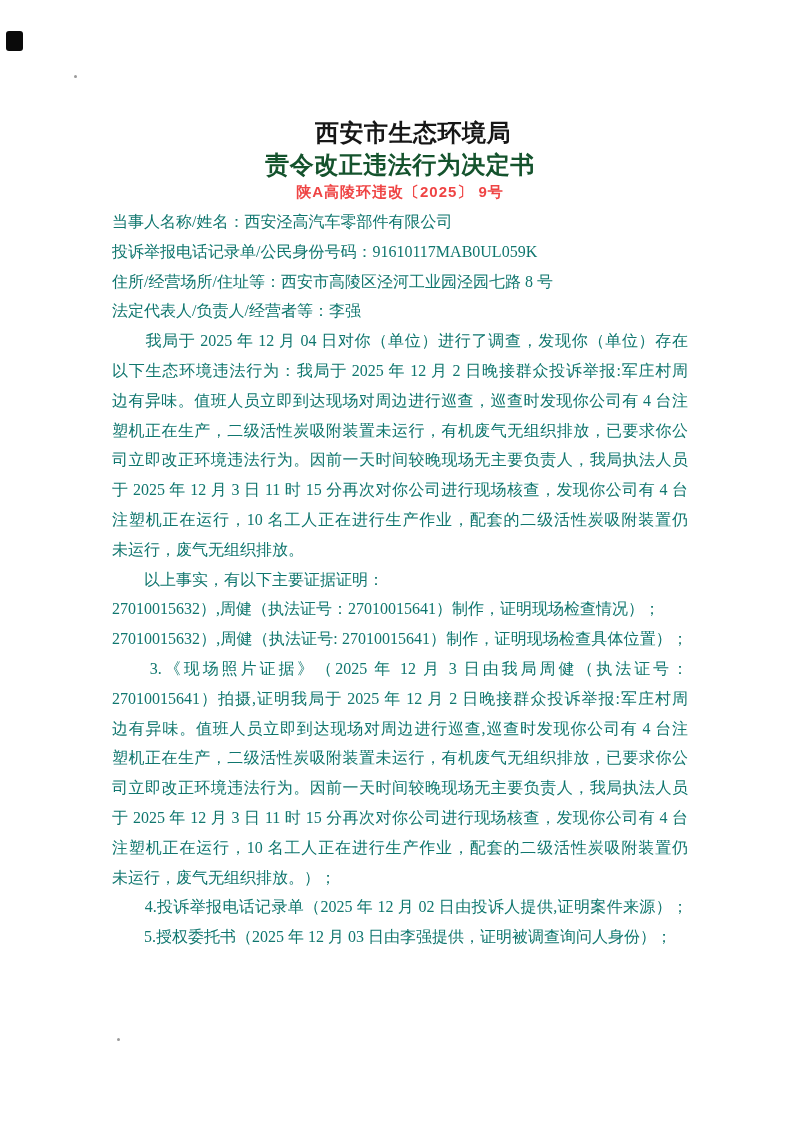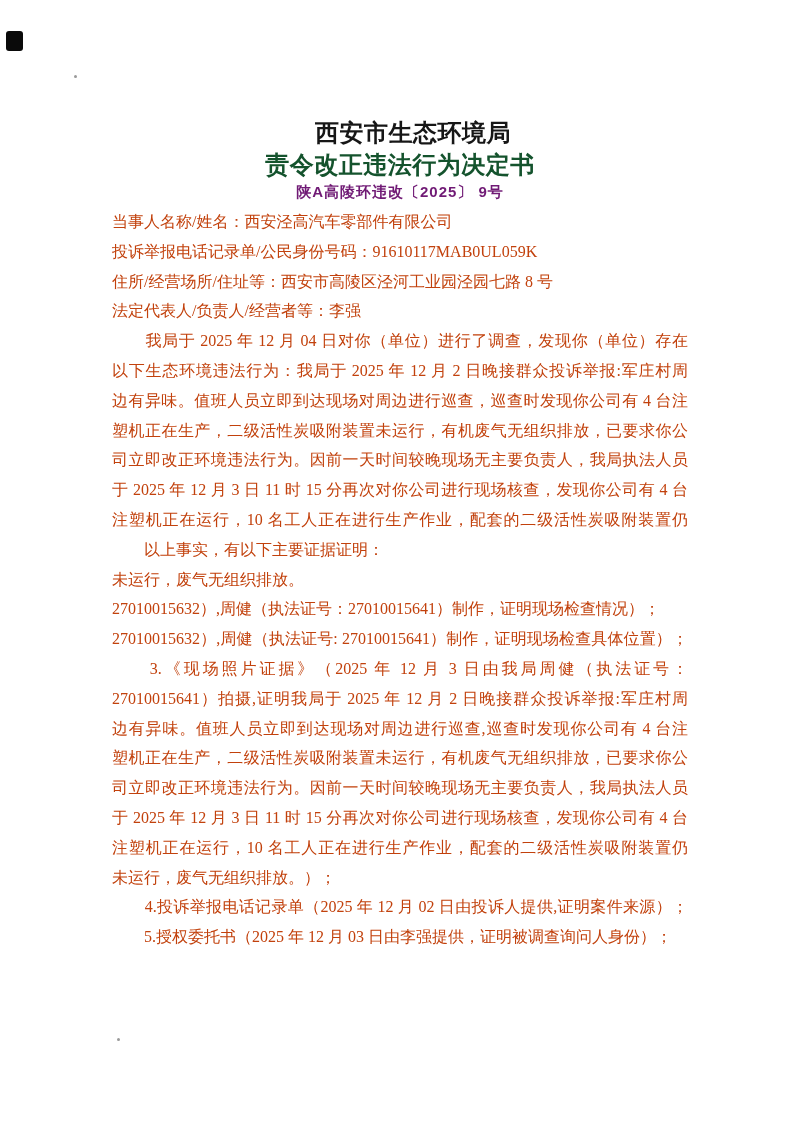"陕A高陵环违改〔2025〕 9号" .doc-number { color: #701a75 -> #ef4444 }
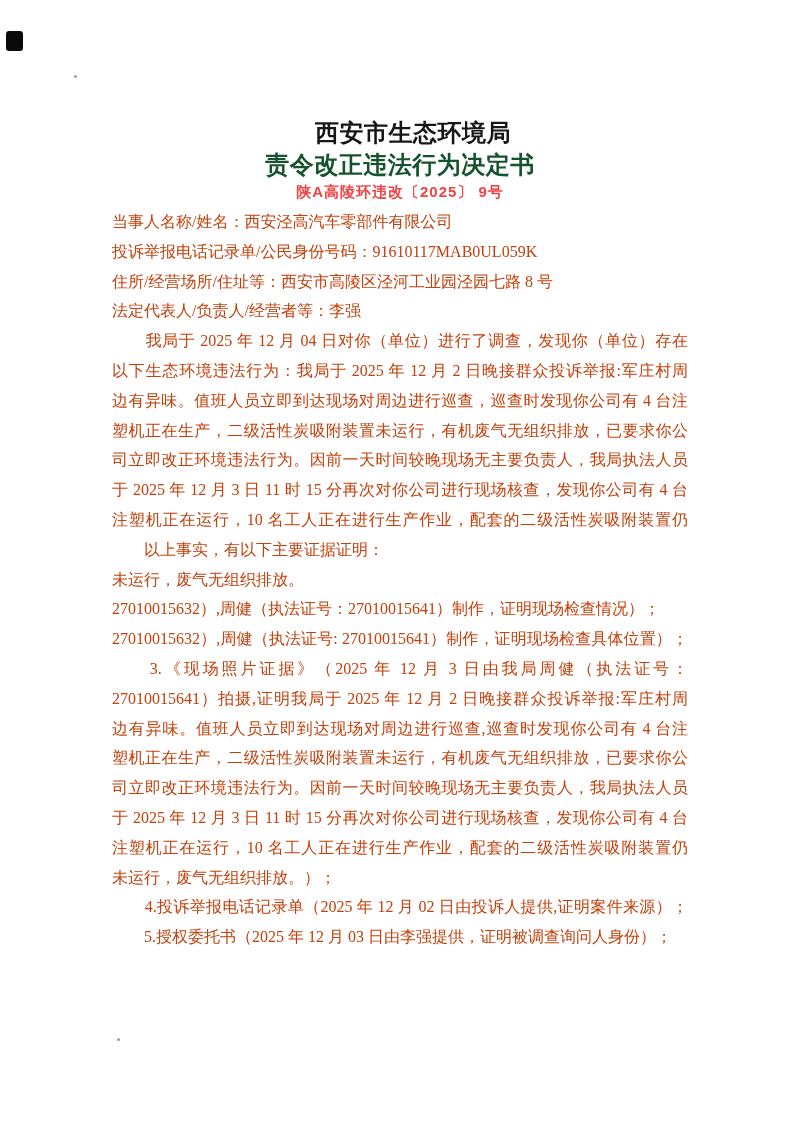"当事人名称/姓名：西安泾高汽车零部件有限公司" .doc-line { color: #c2410c -> #0f766e }
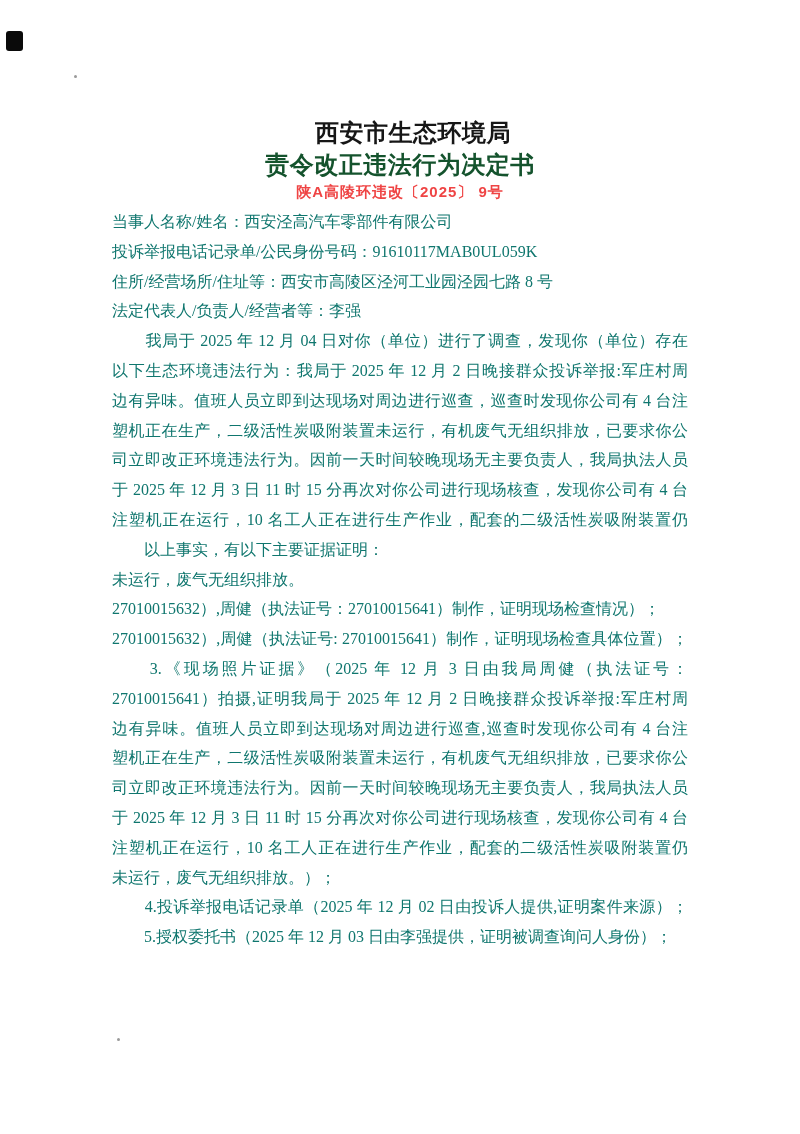"以上事实，有以下主要证据证明：" div.doc-line { order: before "未运行，废气无组织排放。" -> after "未运行，废气无组织排放。" }
